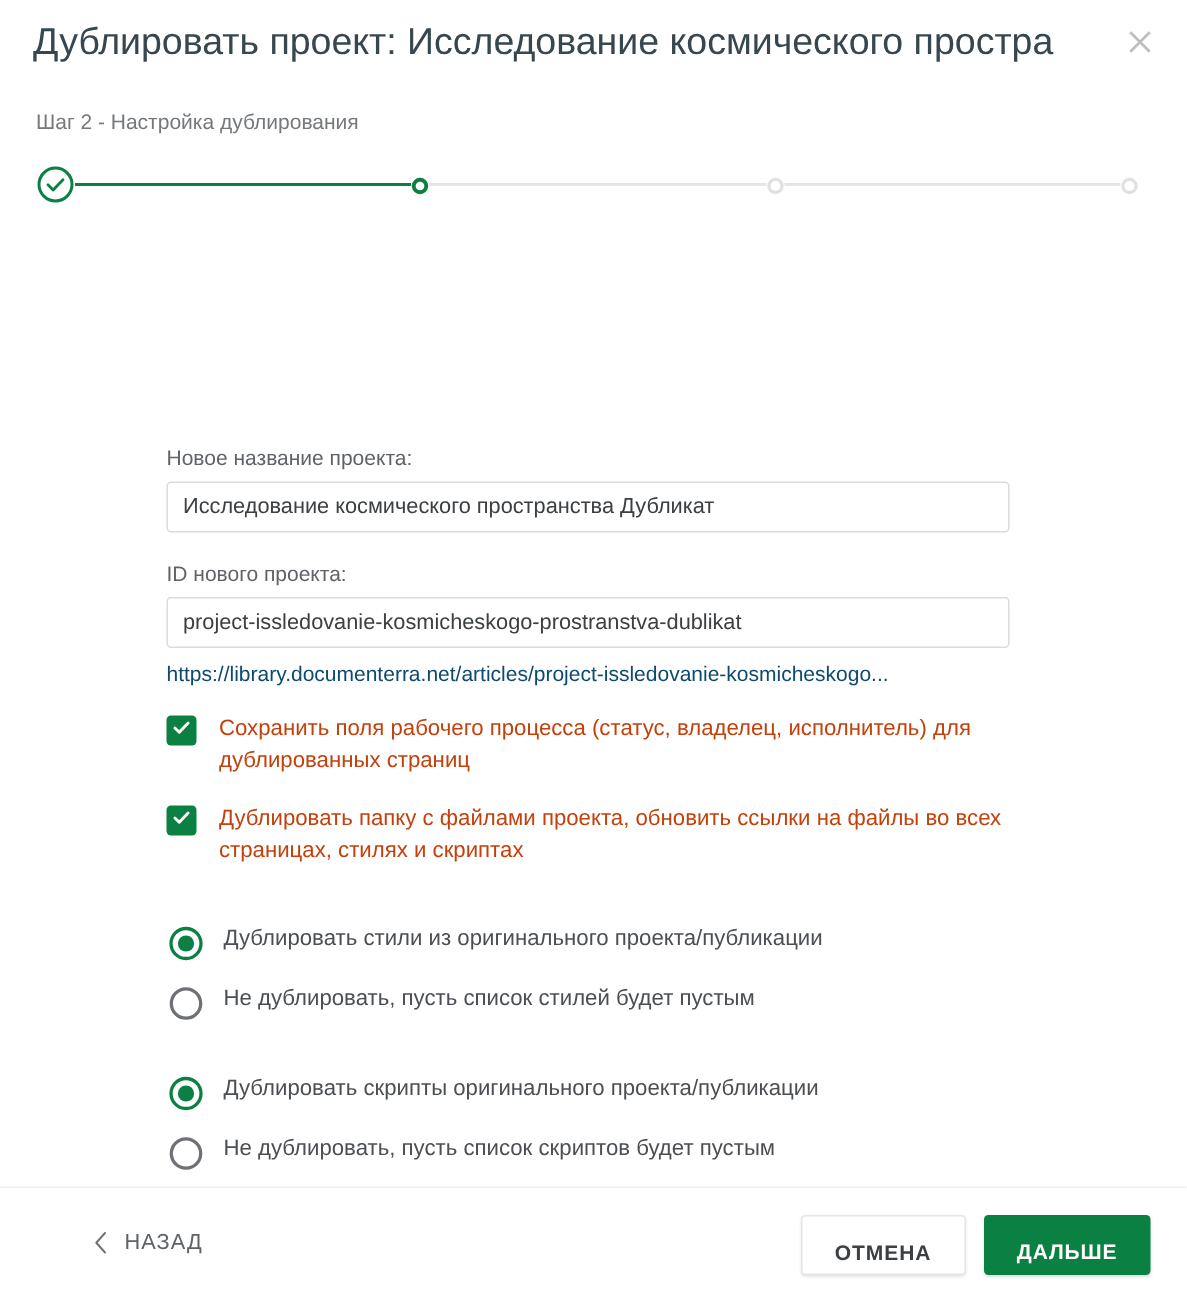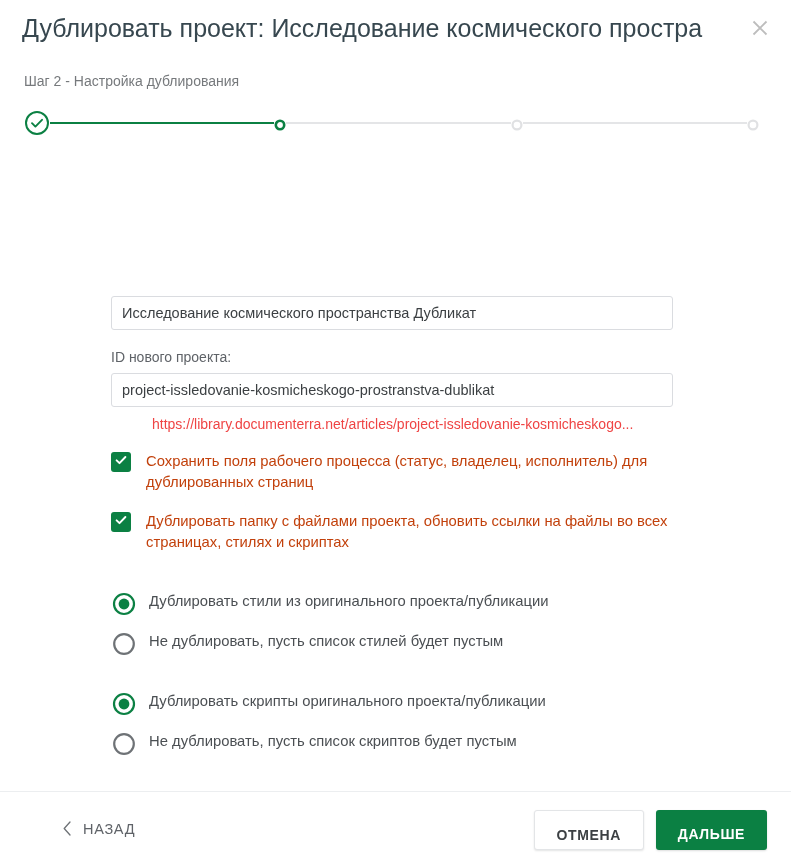"Новое название проекта:" div.field-label { html: none -> <div>Новое название проекта:</div> }
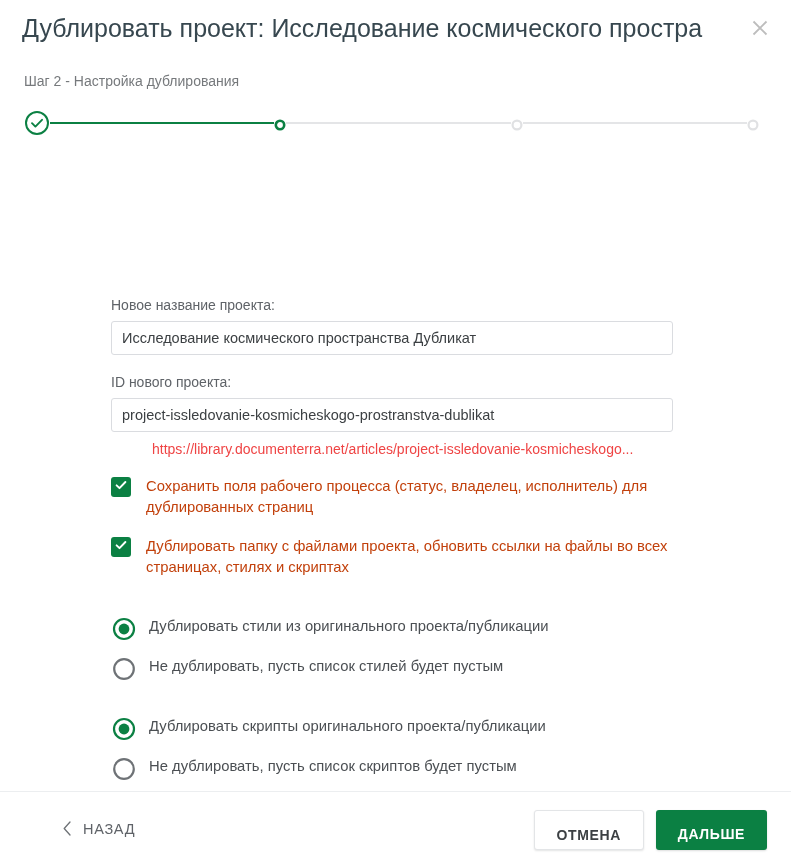"https://library.documenterra.net/article" .url-hint { color: #ef4444 -> #0c4a6e; margin-left: 41px -> none }
